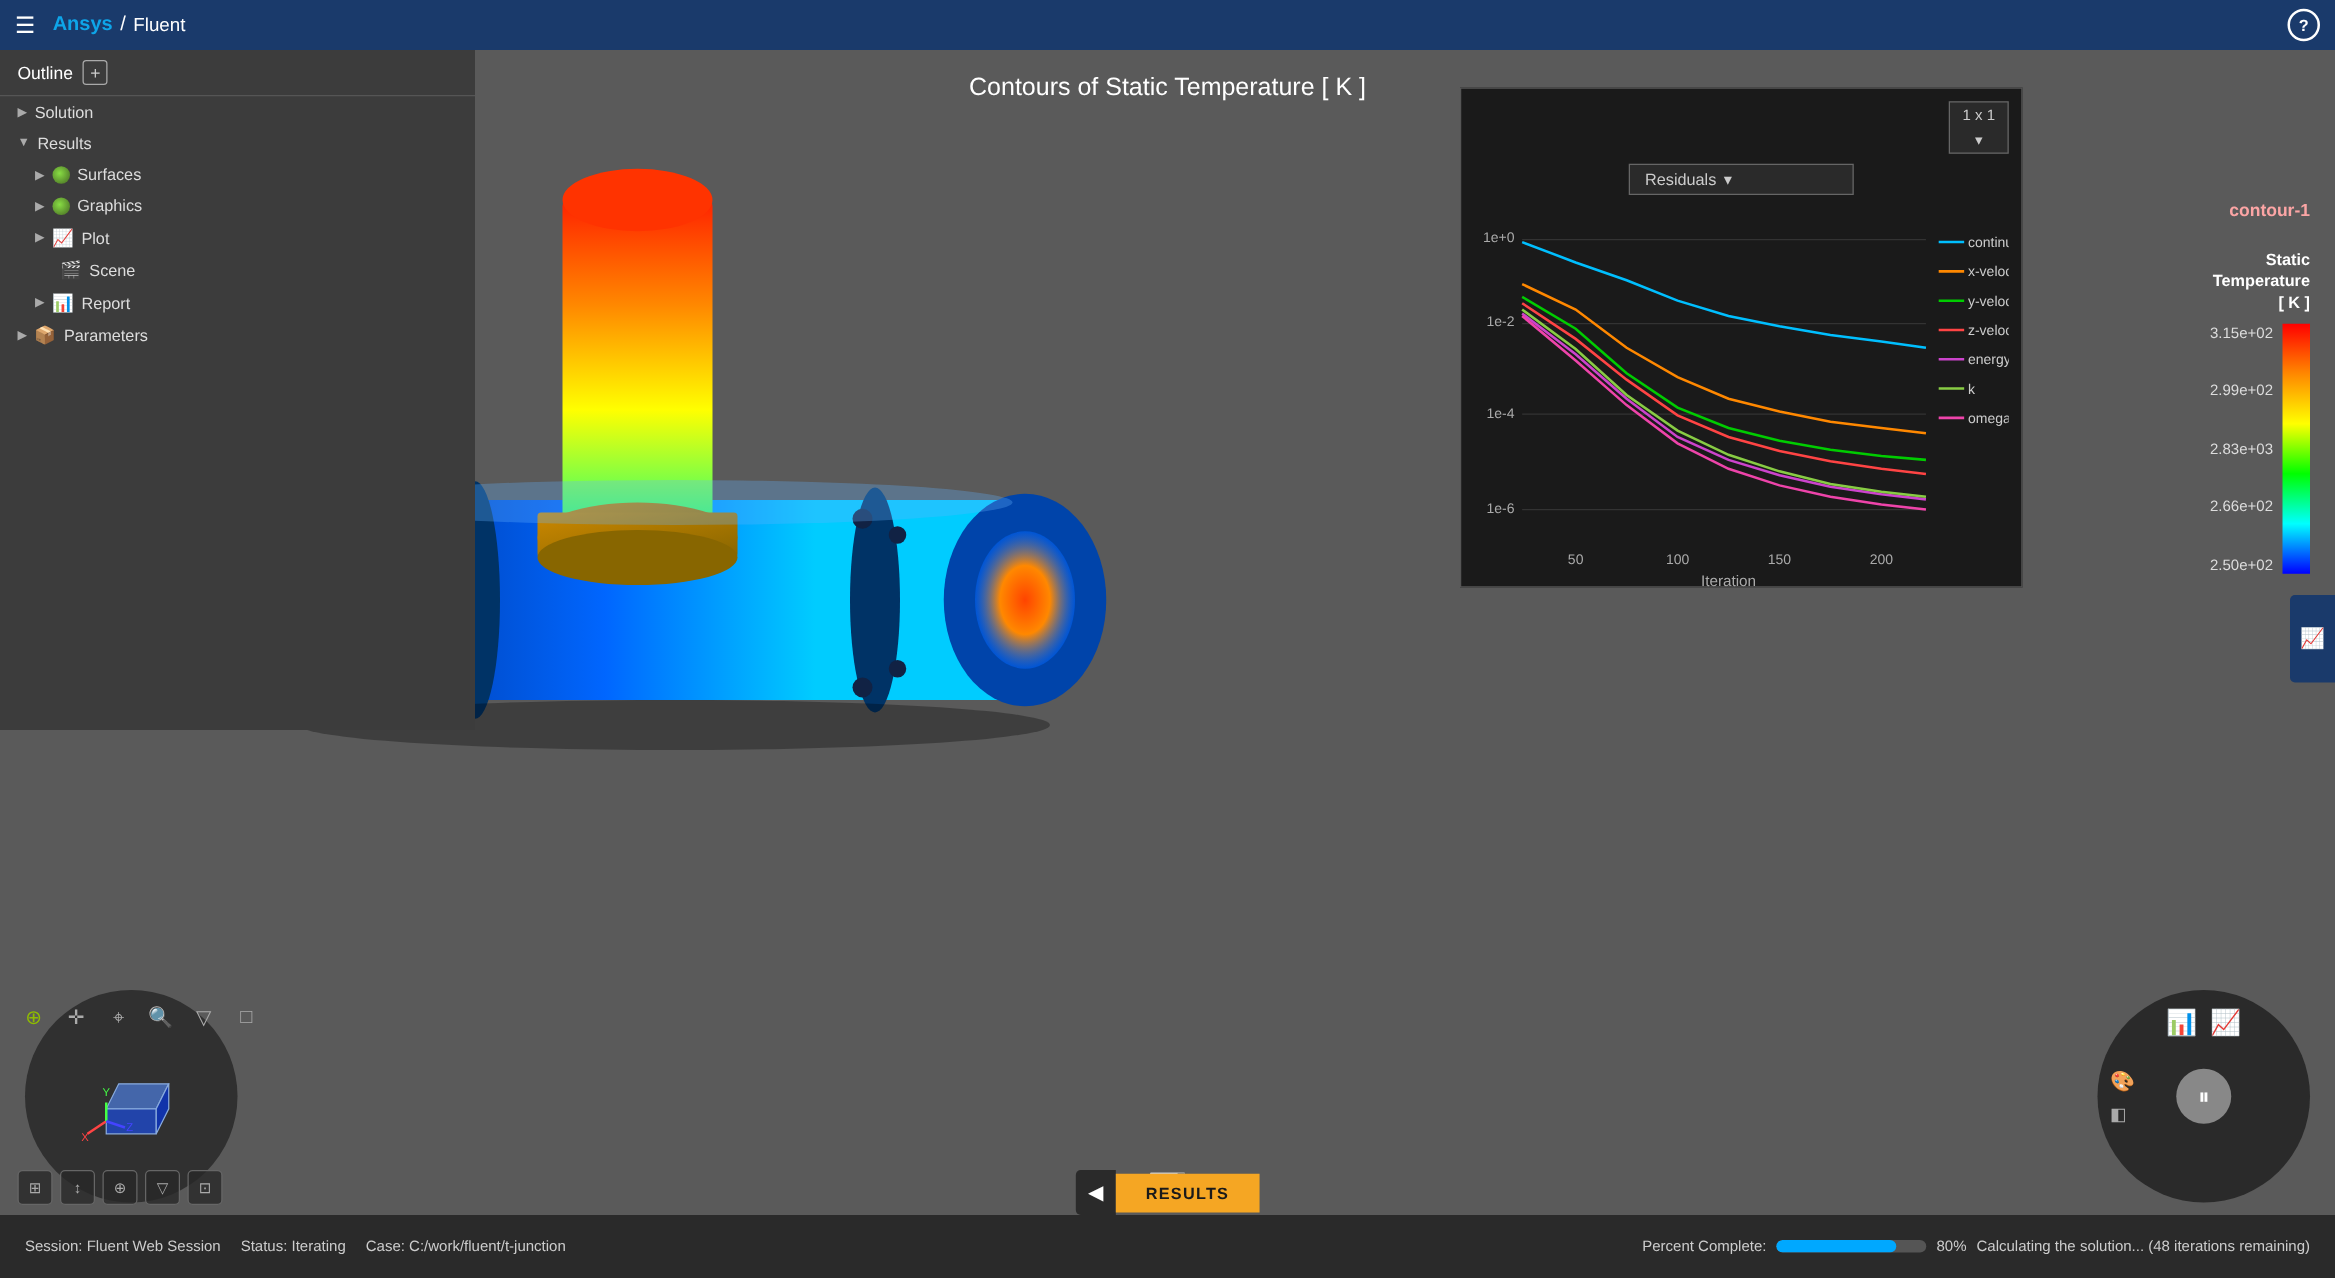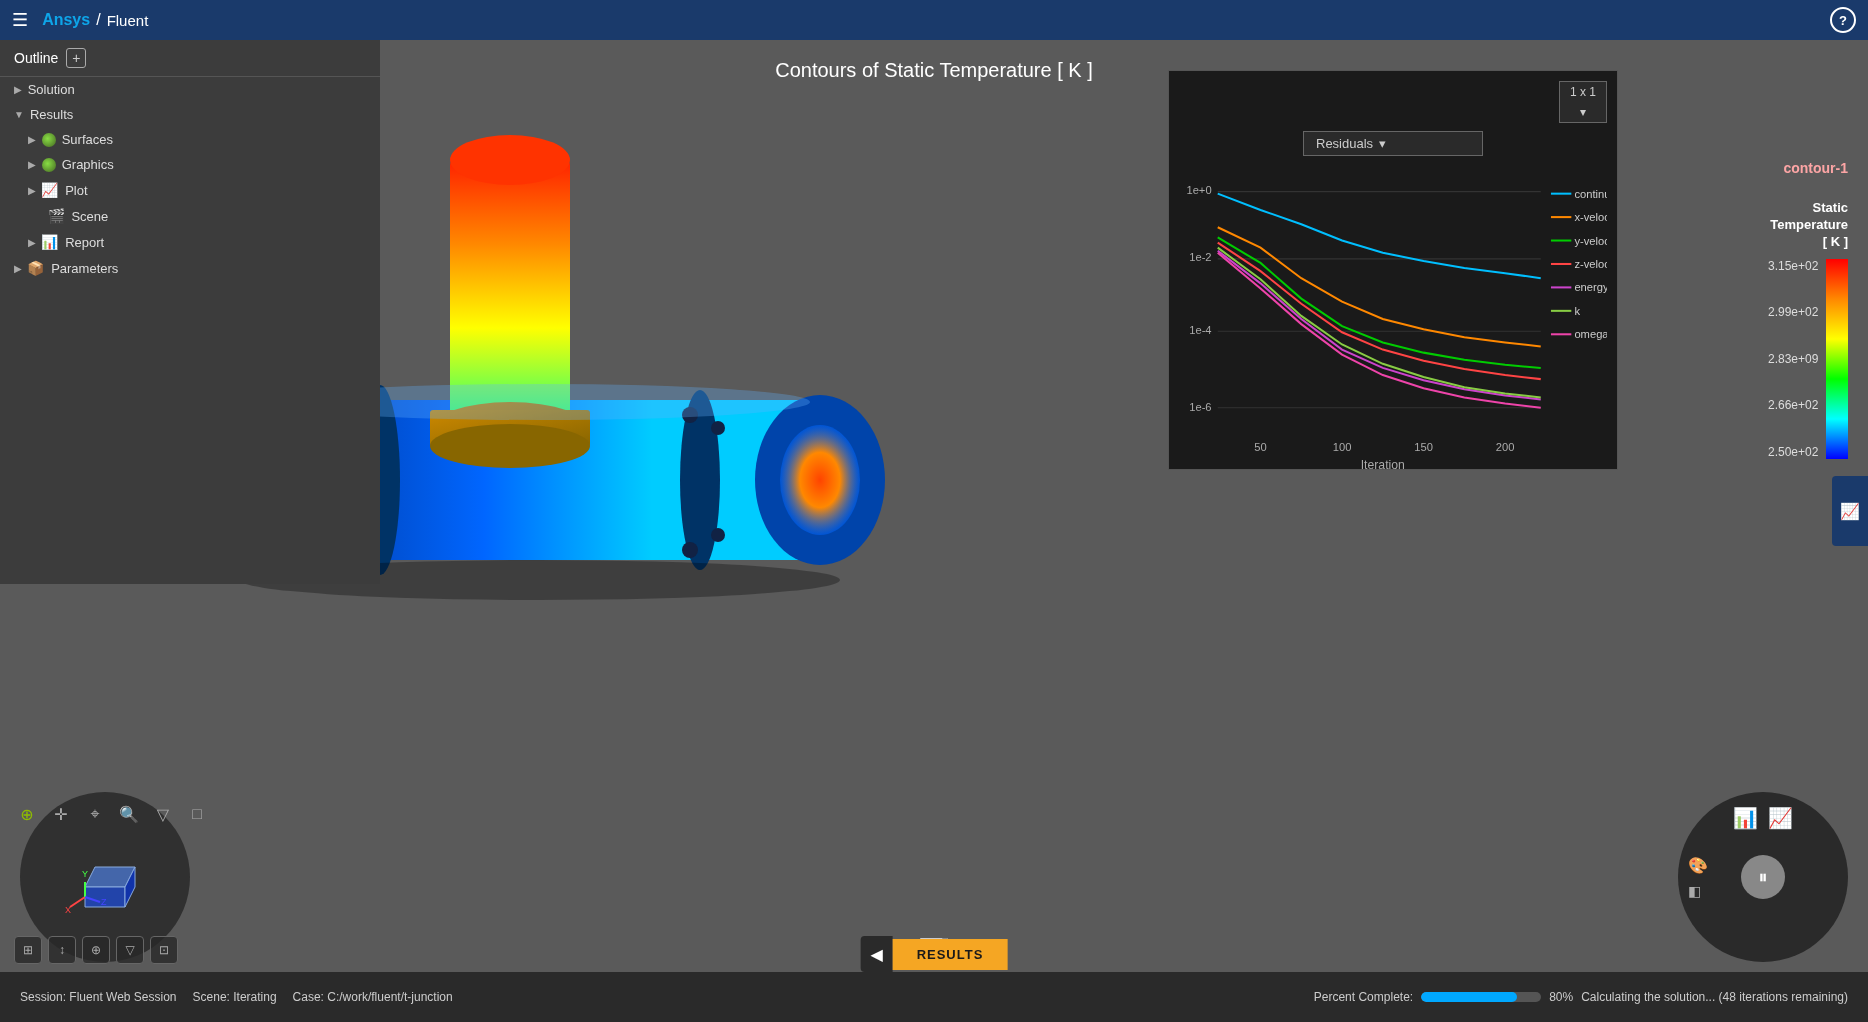"2.83e+09" span { text: 2.83e+09 -> 2.83e+03 }
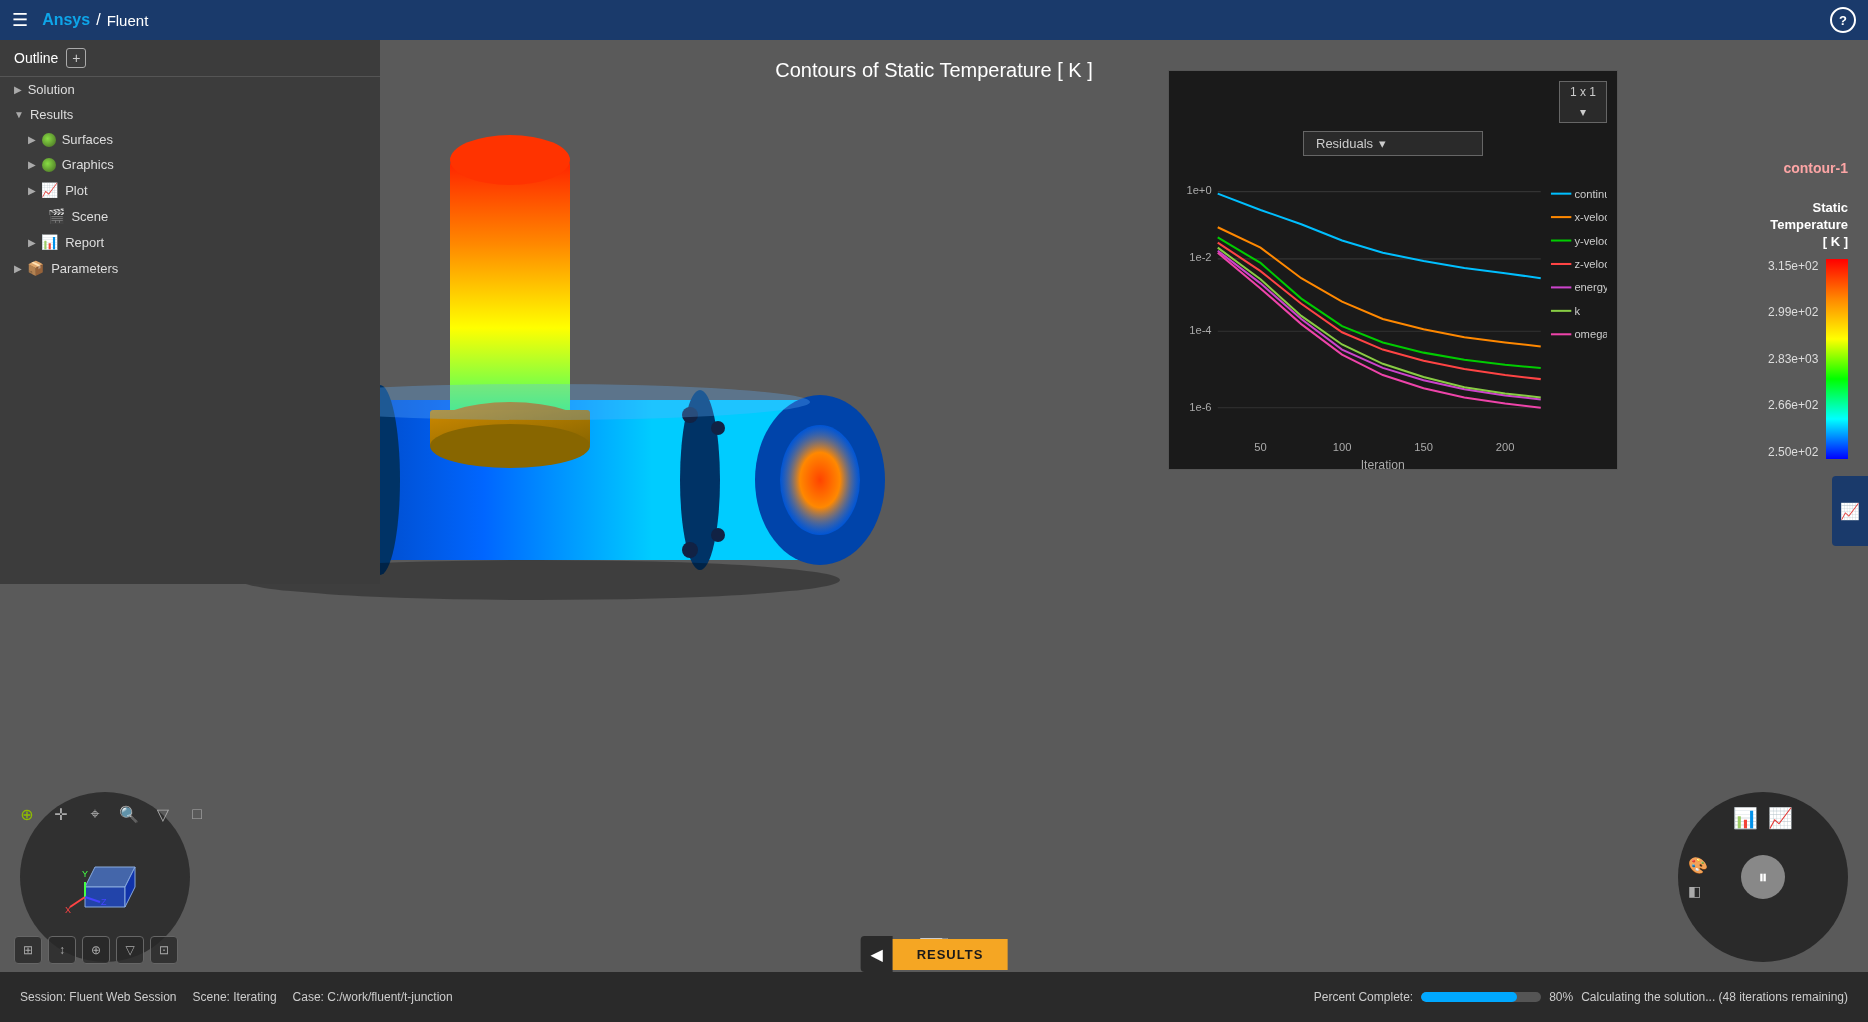"Scene: Iterating" span { text: Scene -> Status }
